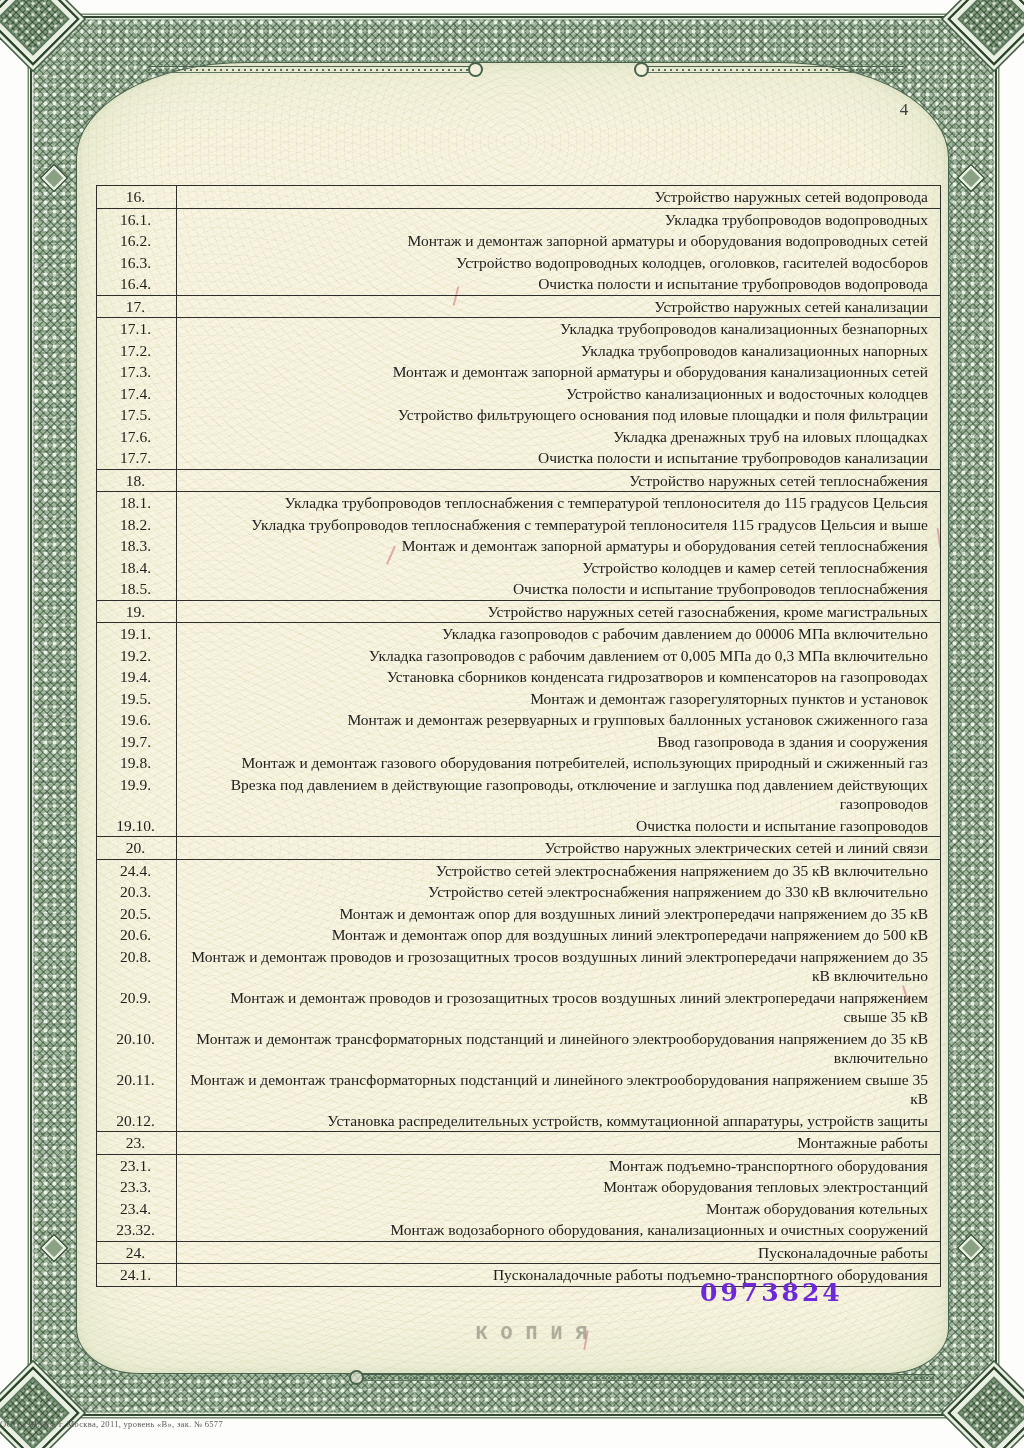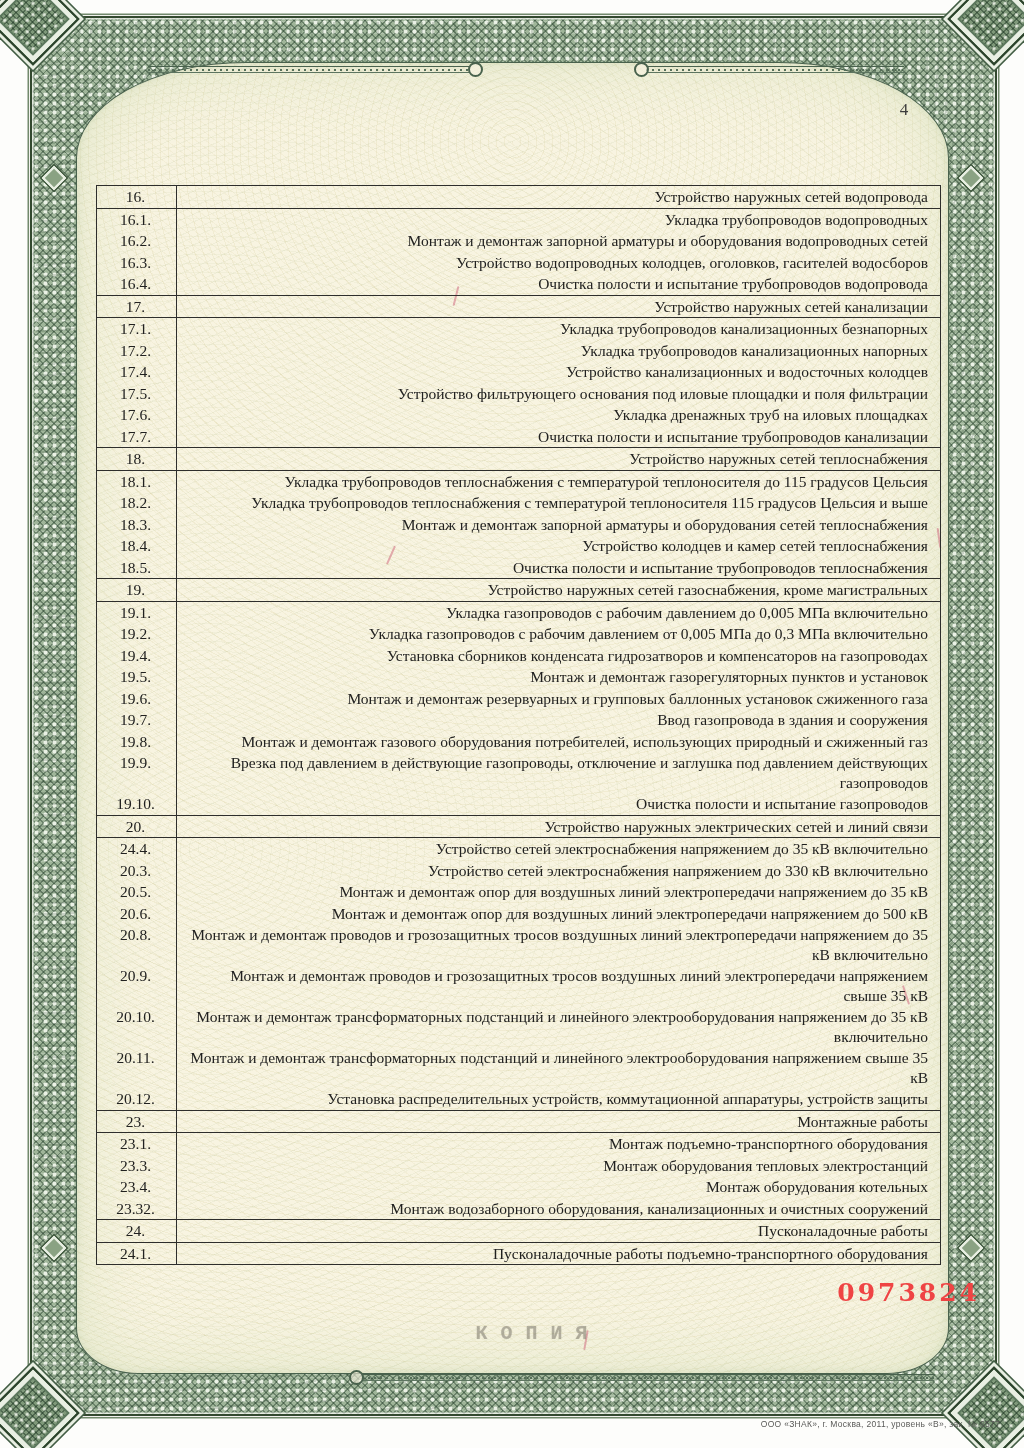"17.3." div.row { html: none -> <div> <div>17.3.</div> <div>Монтаж и демонтаж запорной арматуры и оборудования канализационных сетей</div> </div> }
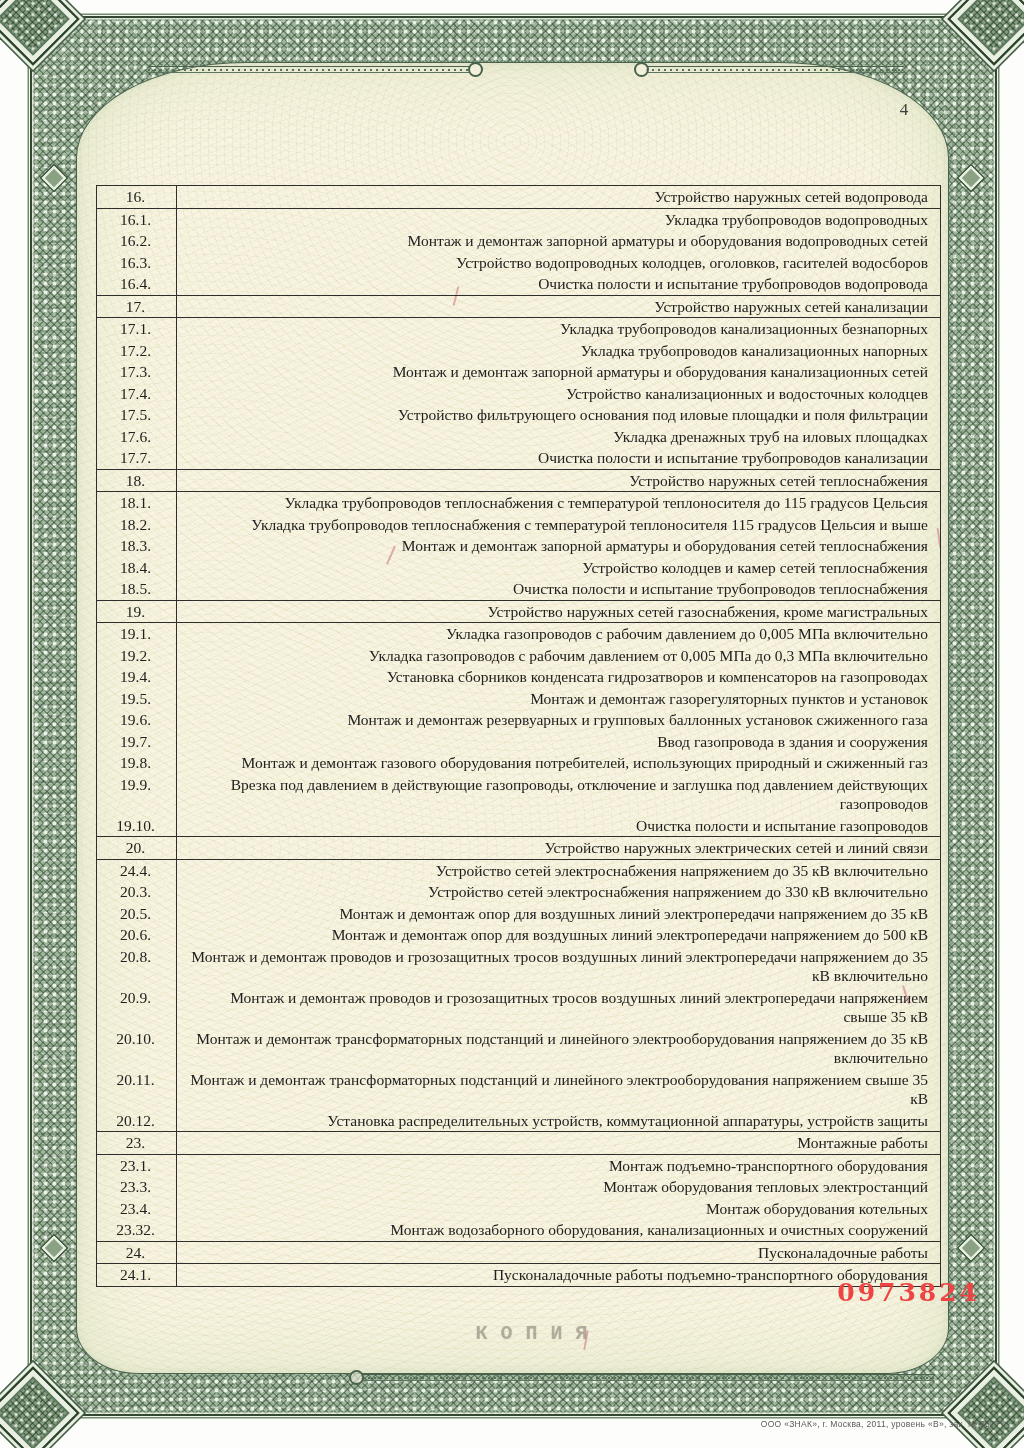"Укладка газопроводов с рабочим давлением до" div.text-cell { text: 0,005 -> 00006 }
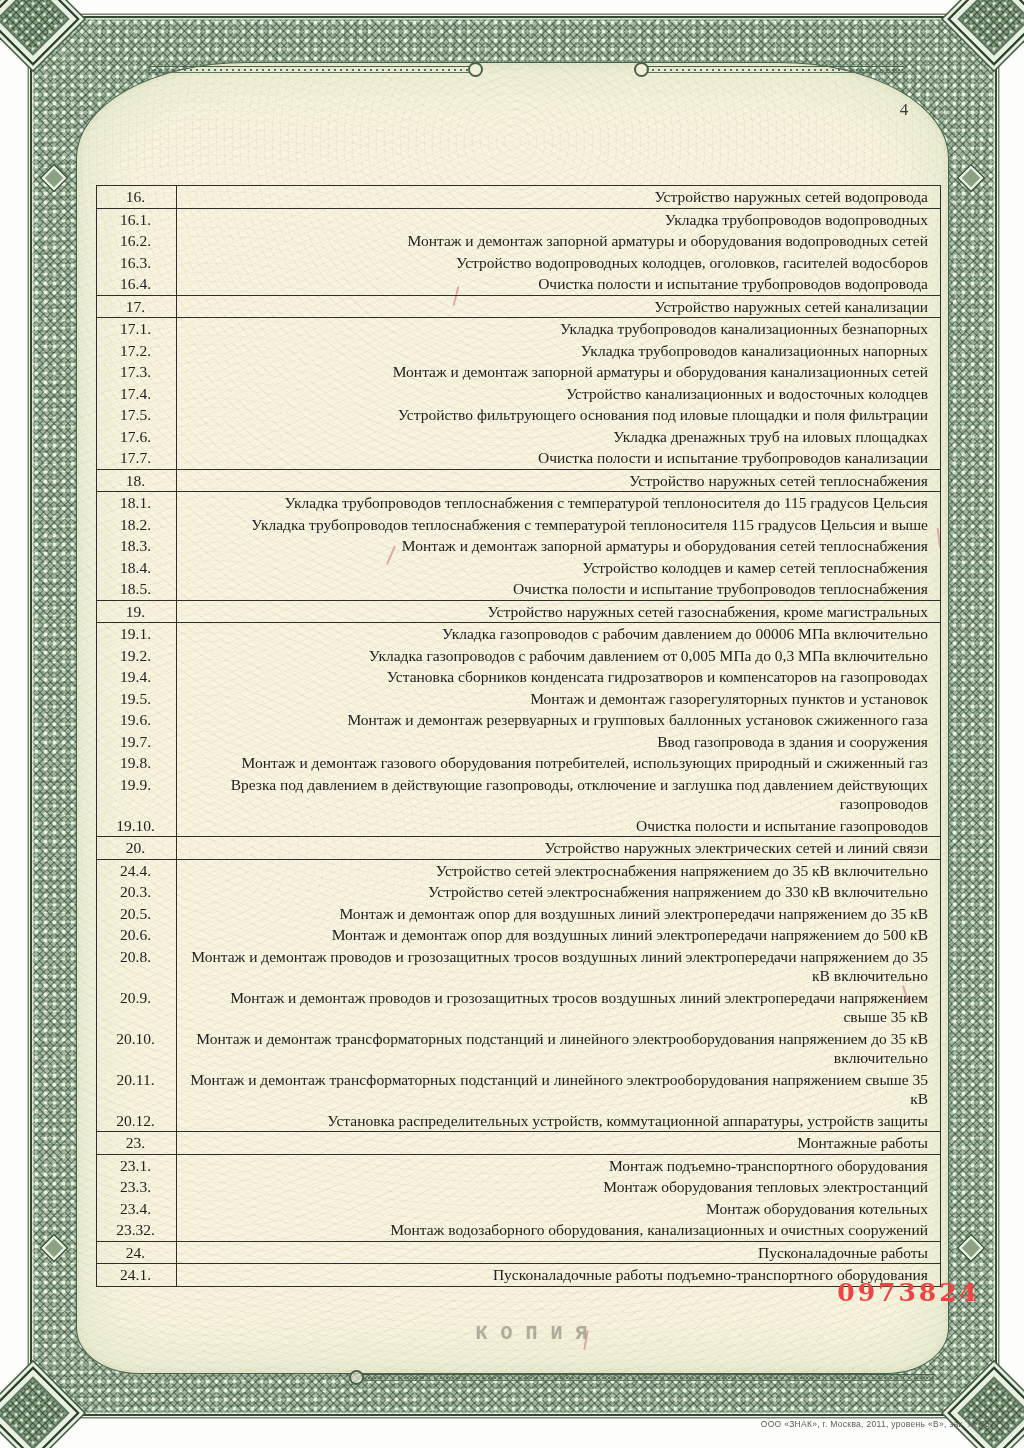"0973824" .serial { color: #ef4444 -> #6d28d9; text-align: right -> left }
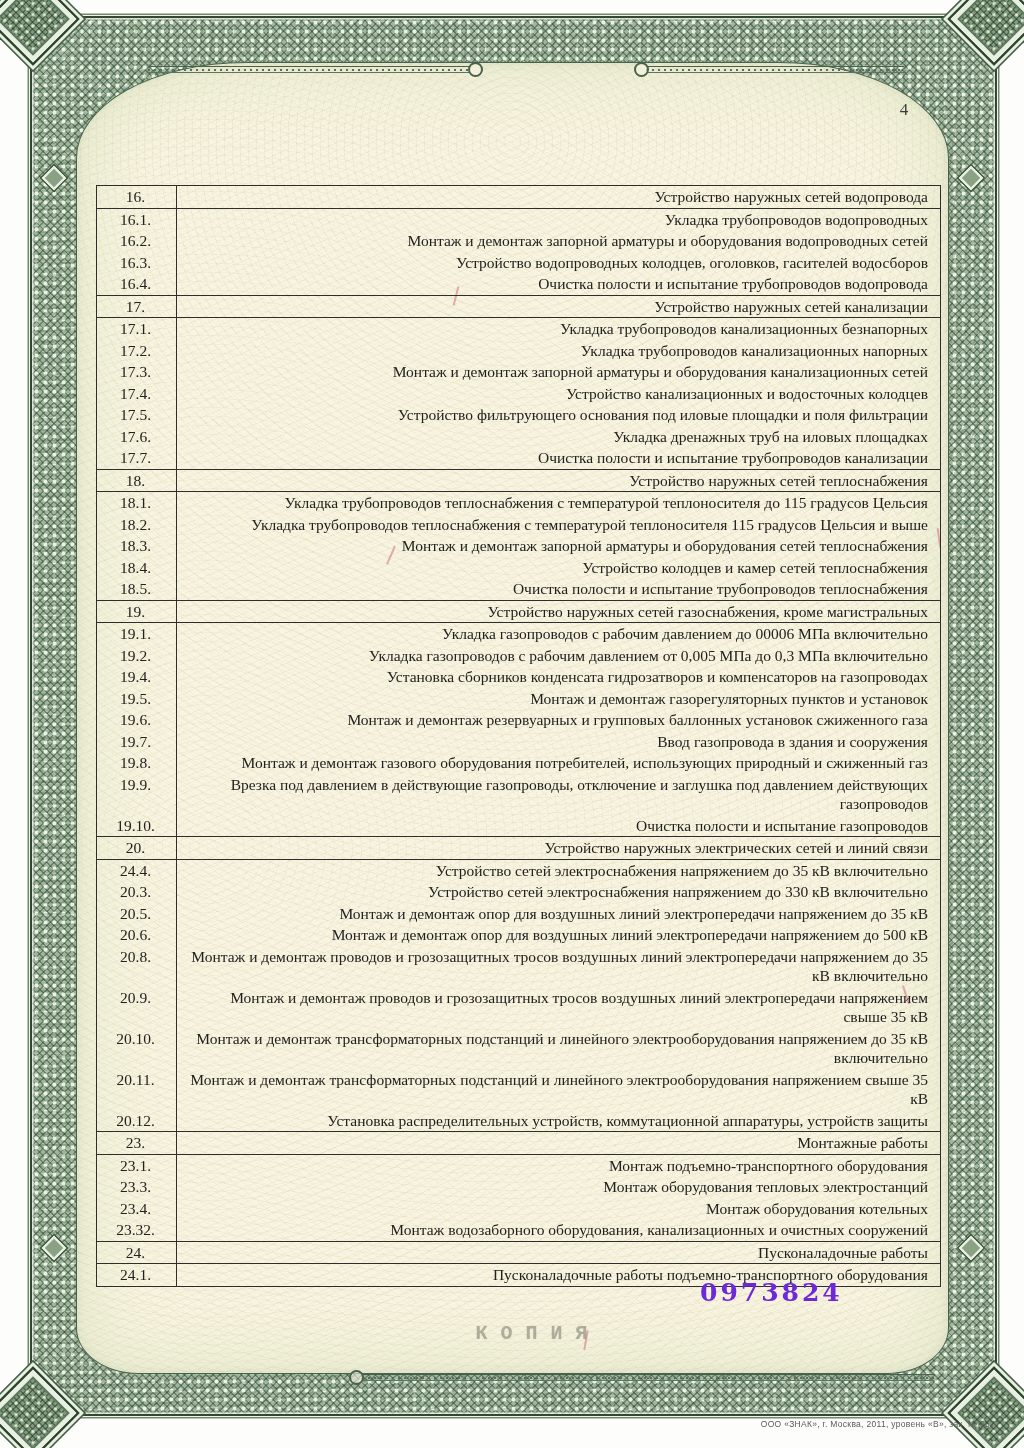"ООО «ЗНАК», г. Москва, 2011," .printer { font-family: Liberation Sans, sans-serif -> Liberation Serif, serif; text-align: right -> left }
